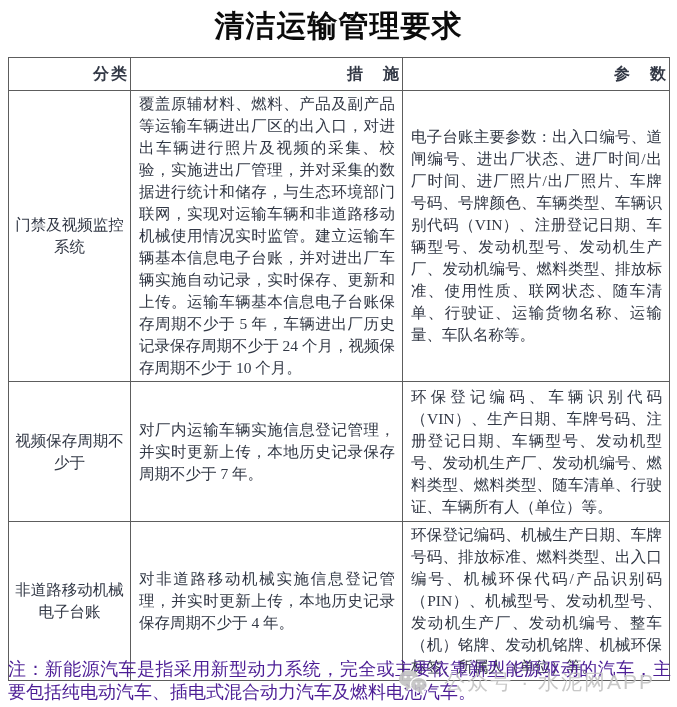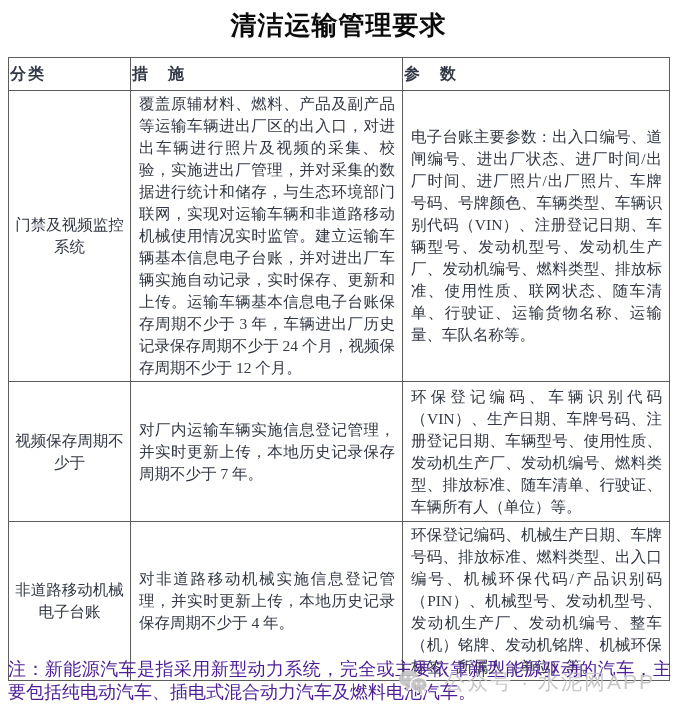"清洁运输管理要求" .title { font-size: 26px -> 30px }
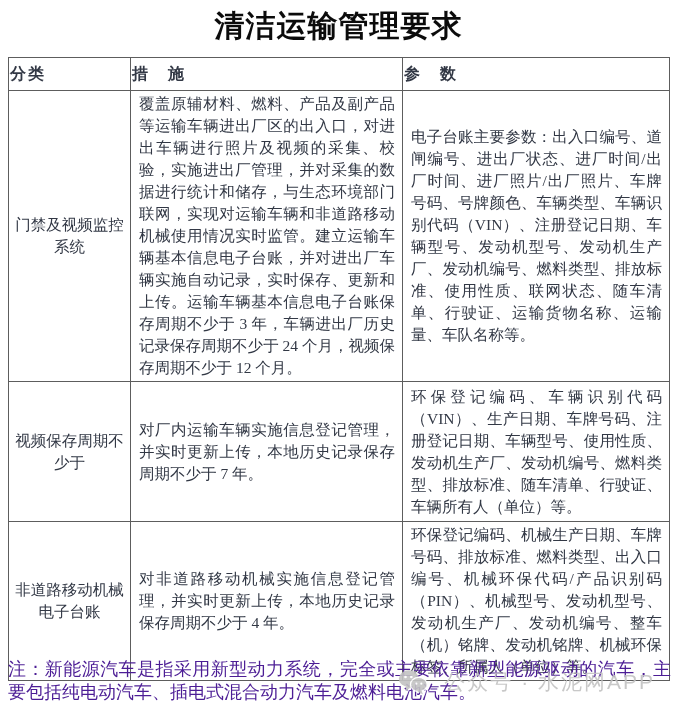"分类" table.req th { text-align: left -> right }
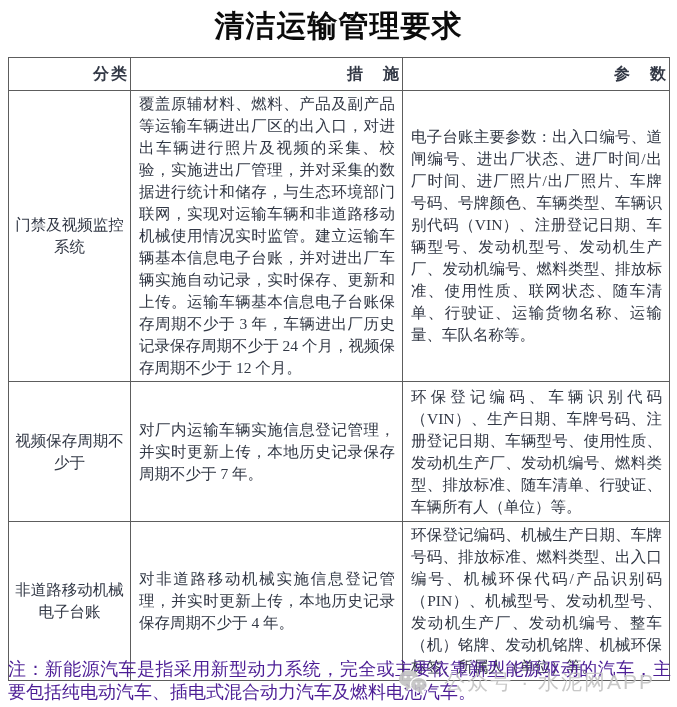"覆盖原辅材料、燃料、产品及副产品等运输车辆进出厂区的出入口，对进出车辆进行照片及" td.measure { text: 3 年，车辆进出厂历史记录保存周期不少于 24 个月，视频保存周期不少于 12 -> 5 年，车辆进出厂历史记录保存周期不少于 24 个月，视频保存周期不少于 10 }
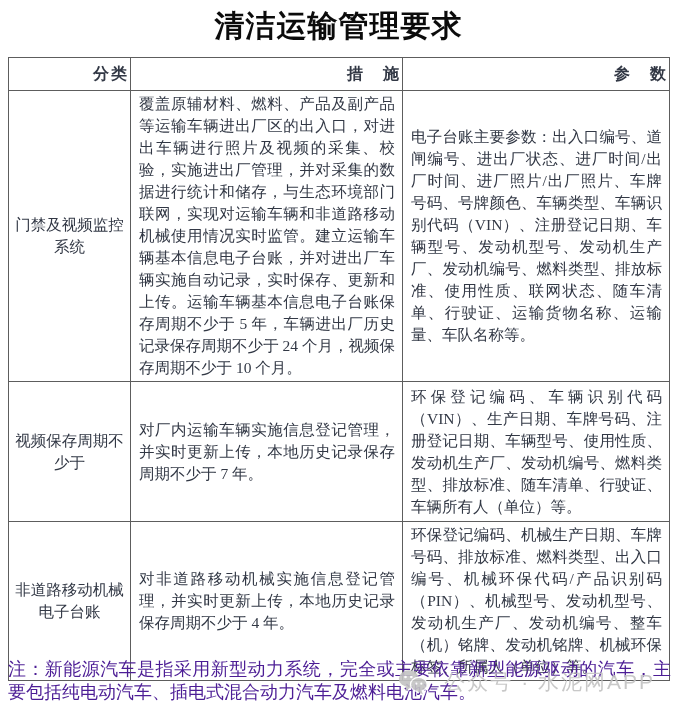"环保登记编码、车辆识别代码（VIN）、生产日期、车牌号码、注册登记日期、车辆型号" td.params { text: 使用性质、发动机生产厂、发动机编号、燃料类型、排放标准 -> 发动机型号、发动机生产厂、发动机编号、燃料类型、燃料类型 }
